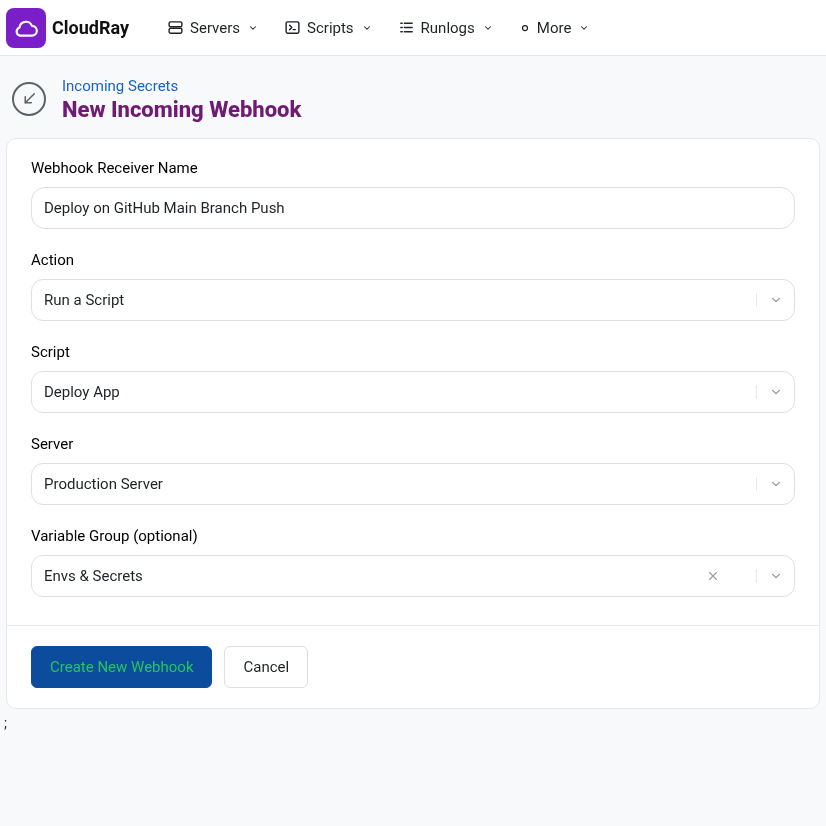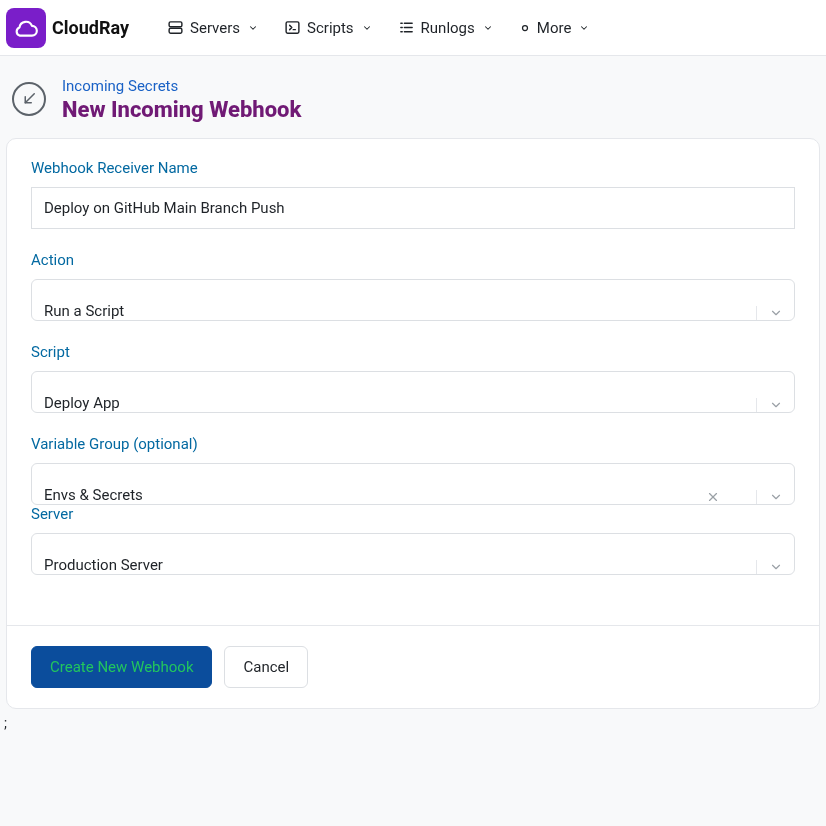"Webhook Receiver Name" .form-label { color: #0369a1 -> #000000 }
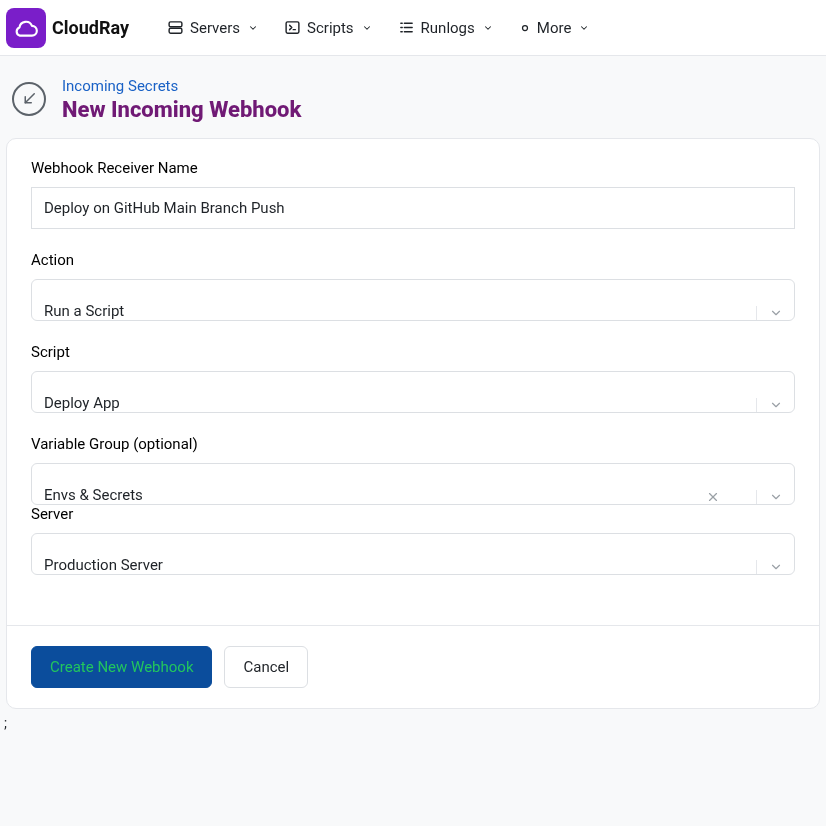"Deploy on GitHub Main Branch" .text-input { border-radius: 0 -> 14px }
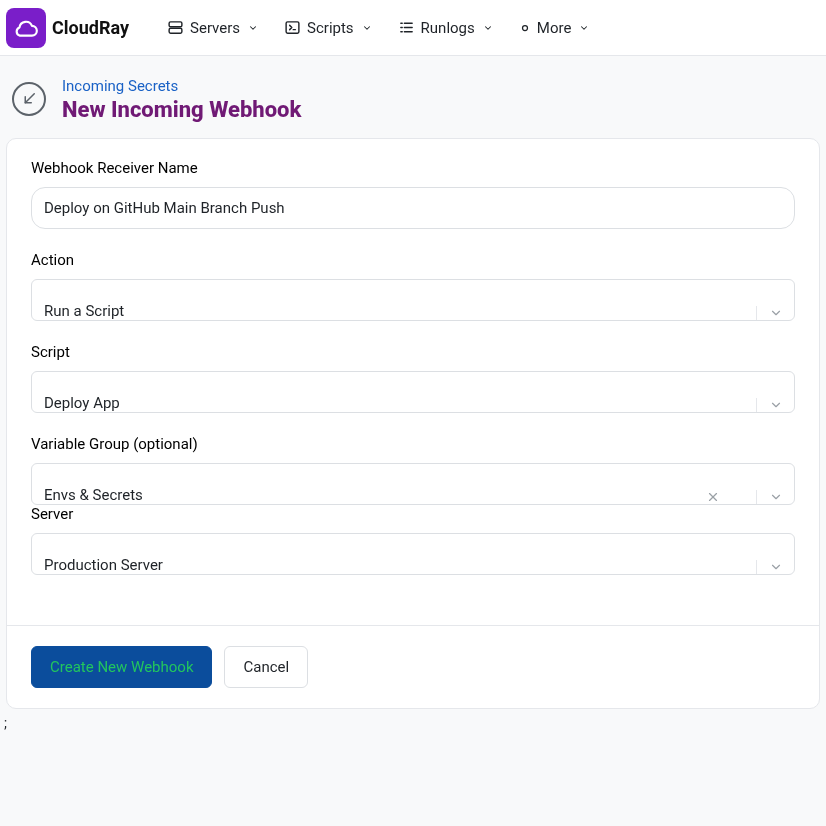"Run a Script" .select { align-items: flex-end -> center; border-radius: 6px -> 12px }
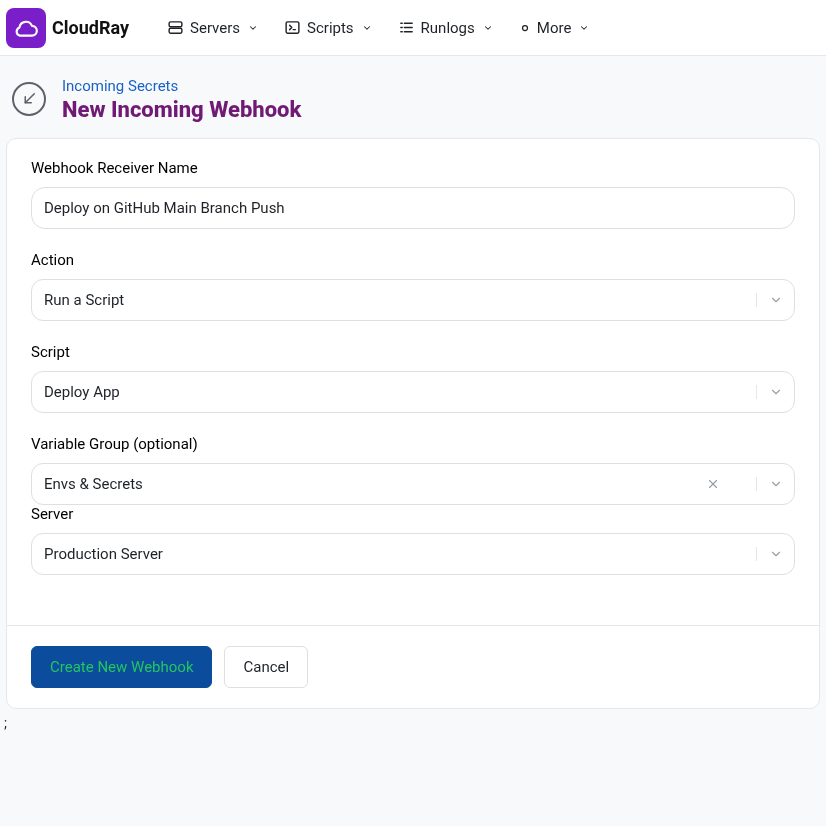"Variable Group (optional)" div.form-group { order: before "Server" -> after "Server" }
